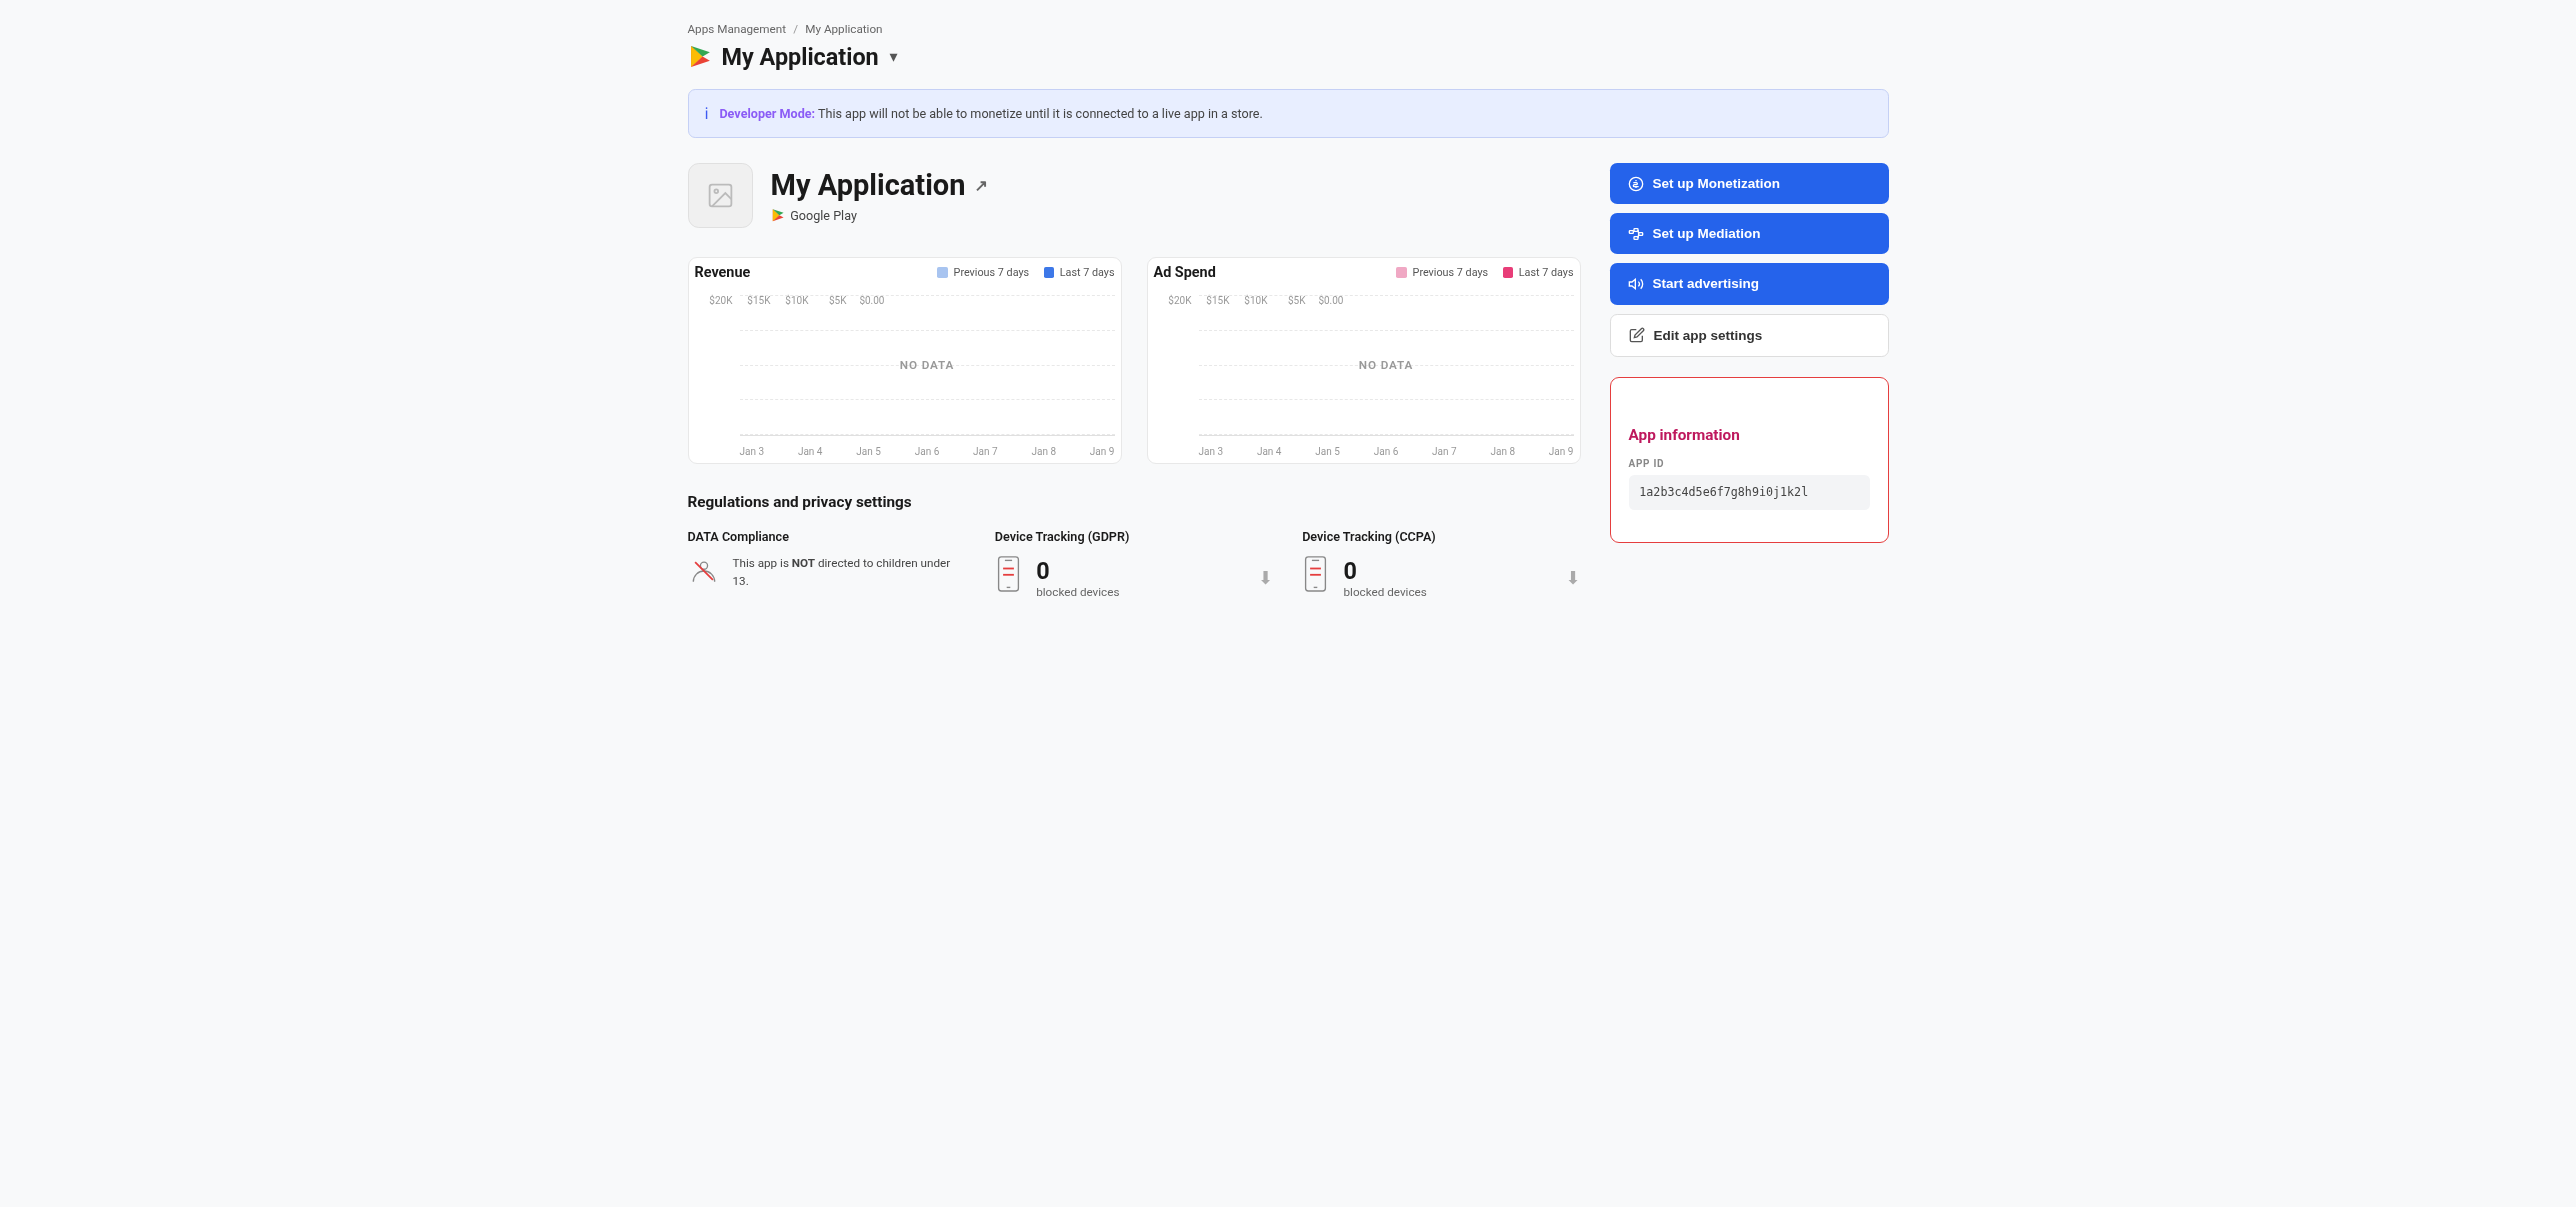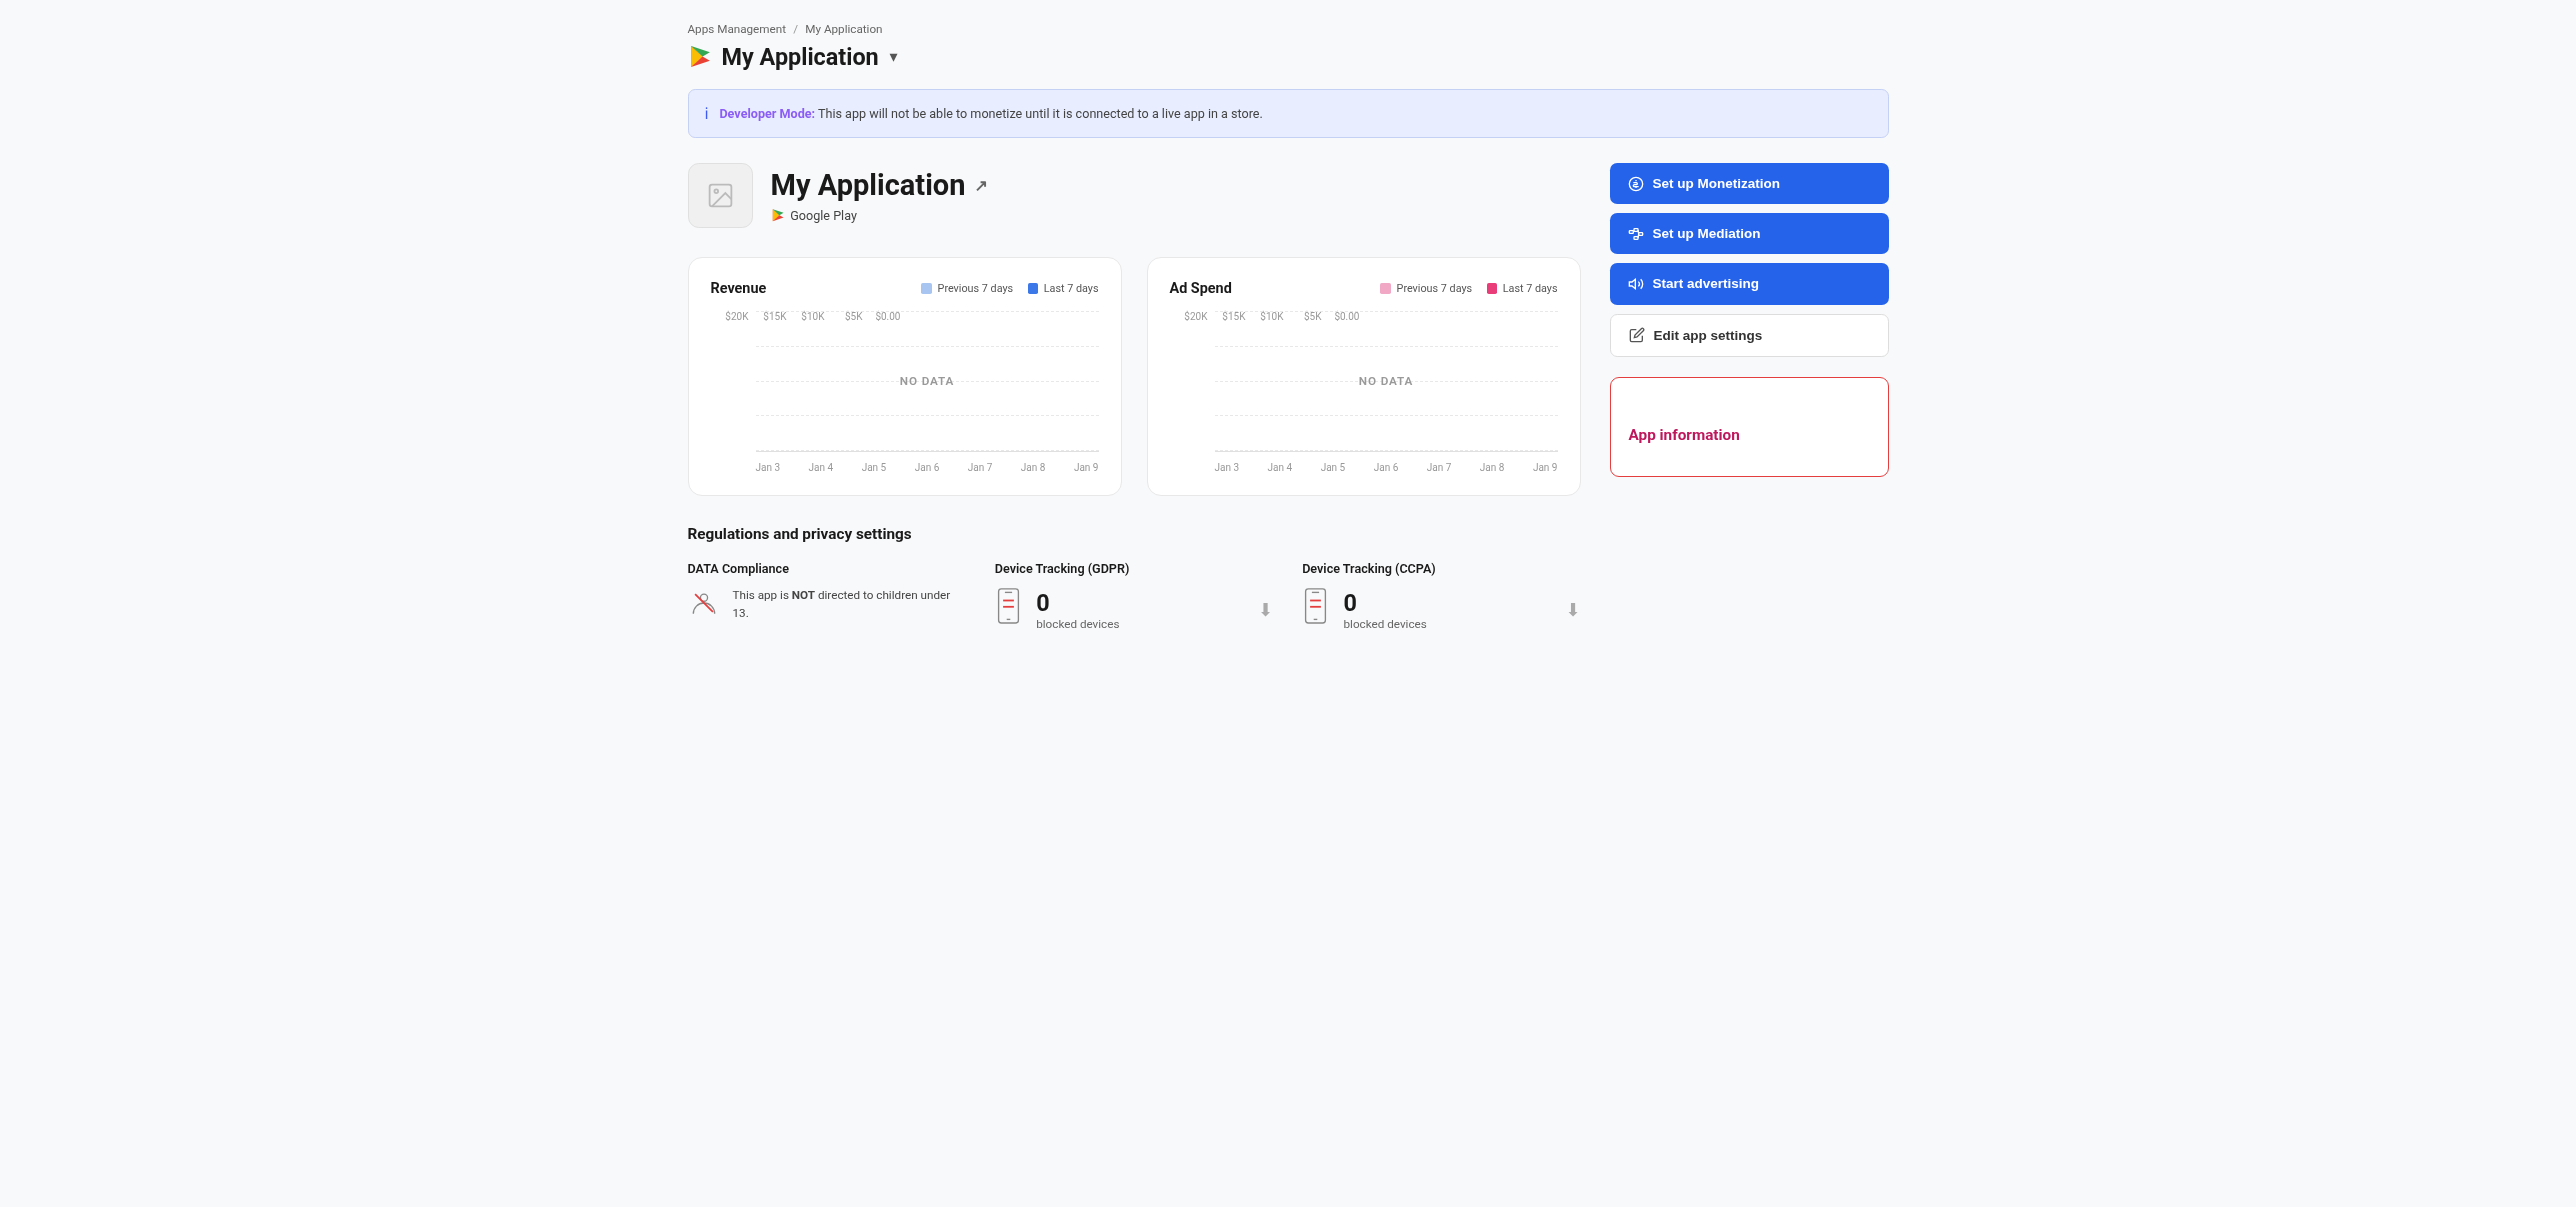"Revenue" .chart-card { border-radius: 14px -> 9px; padding: 22px -> 6px }
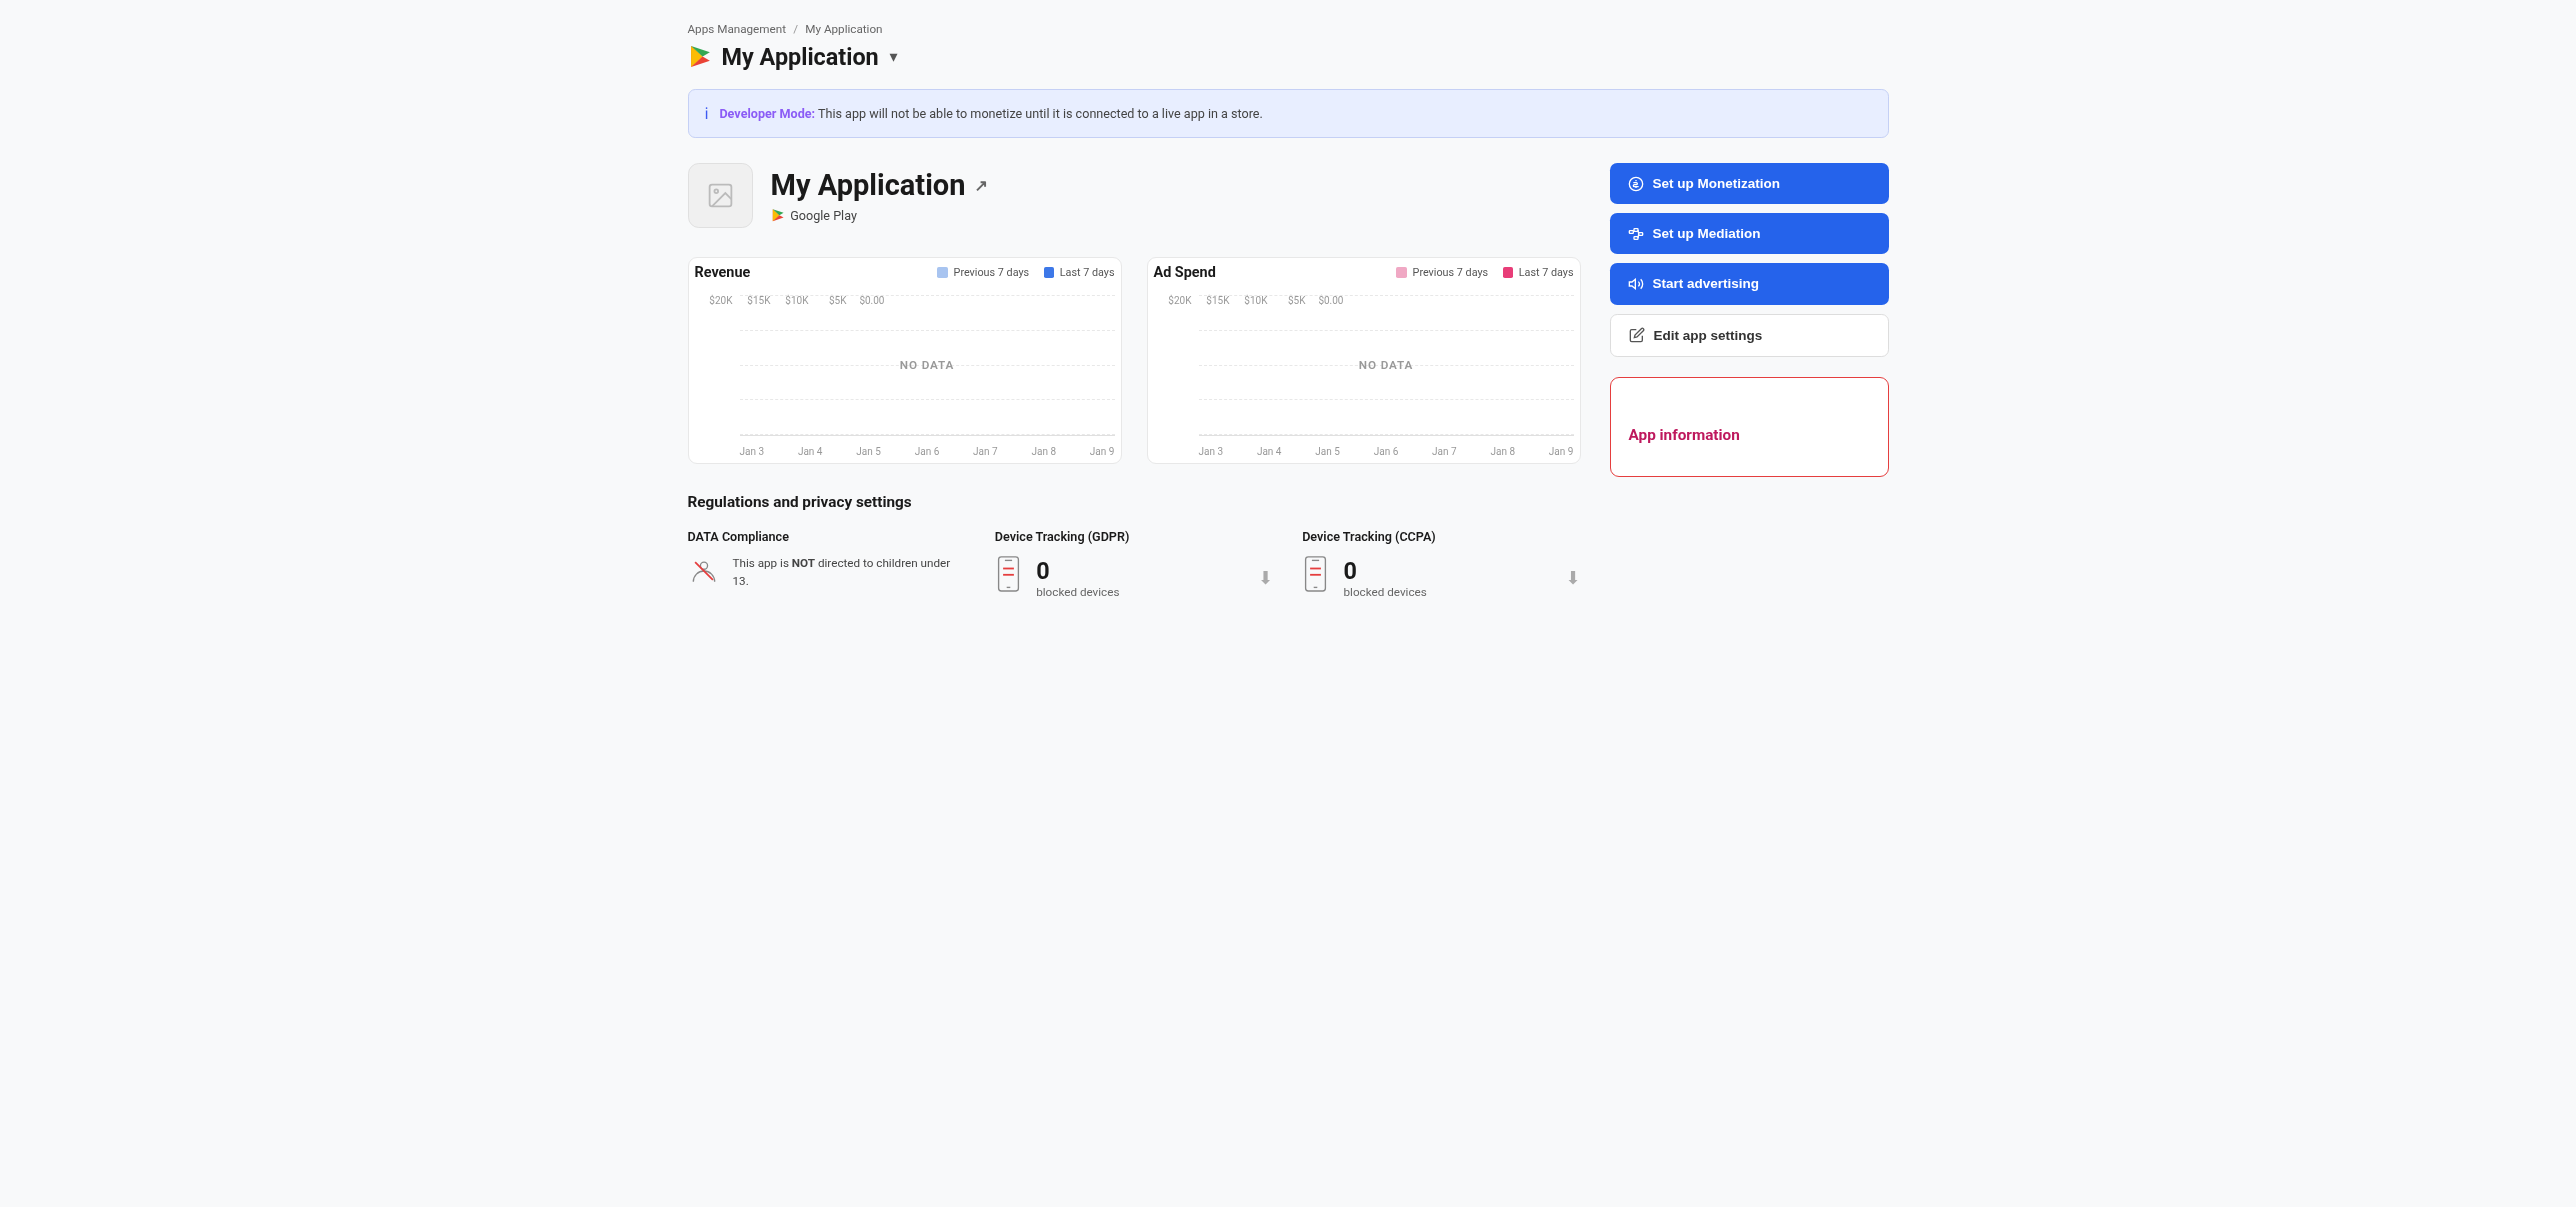"APP ID" div.info-field { html: none -> <div> <div>APP ID</div> <div>1a2b3c4d5e6f7g8h9i0j1k2l</div> </div> }
